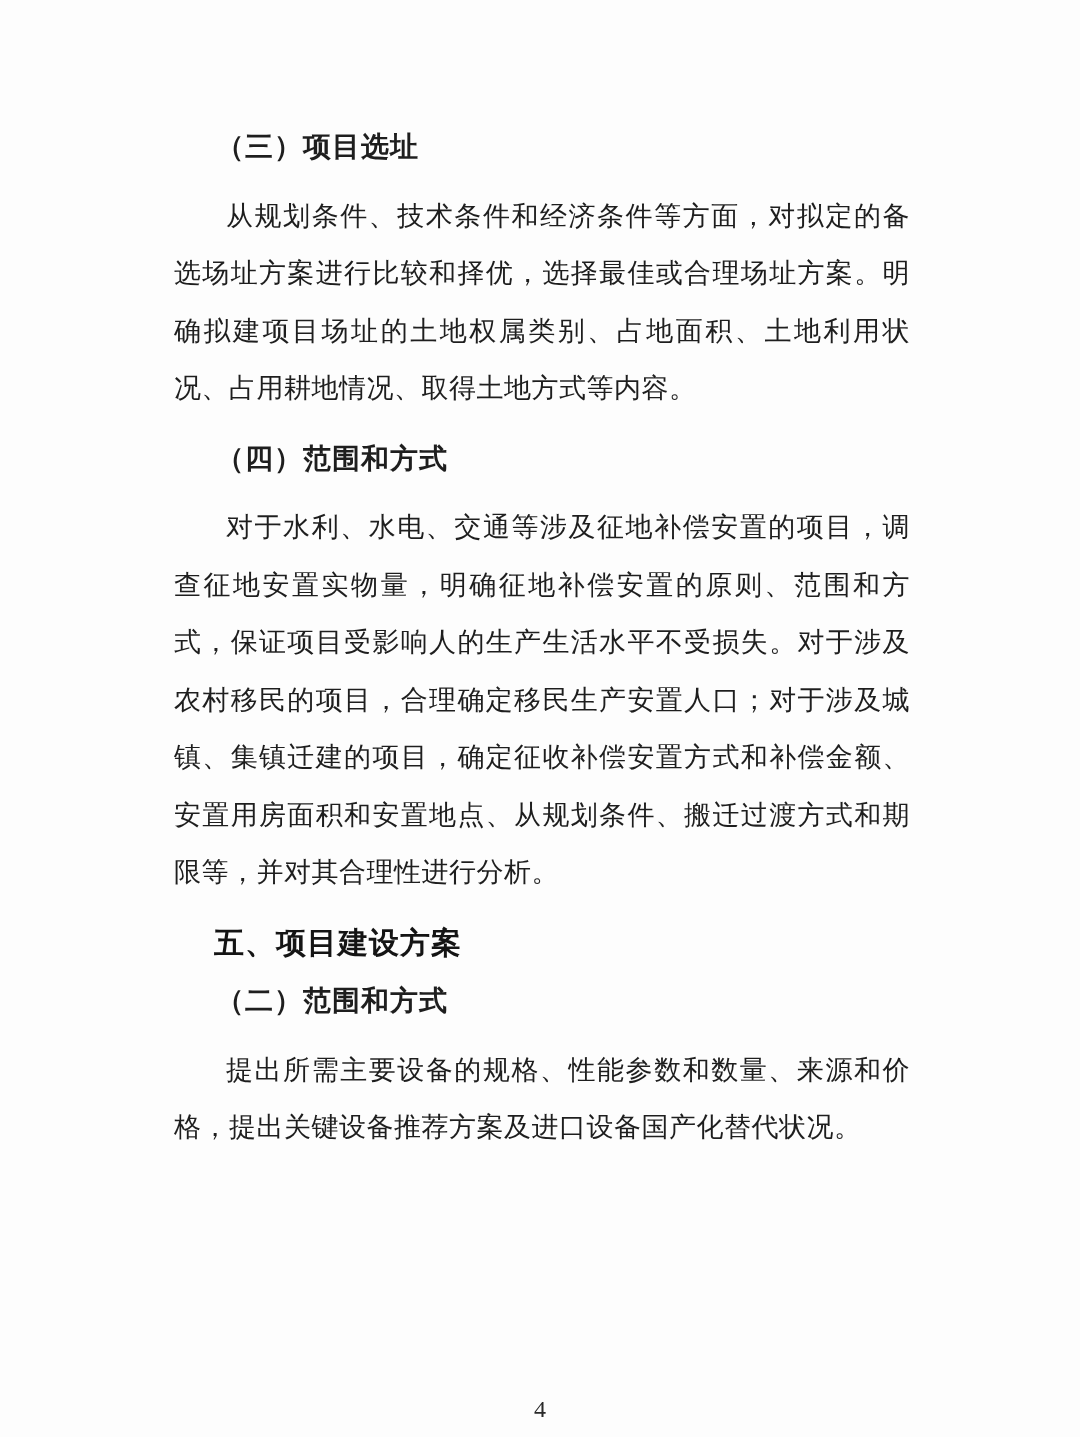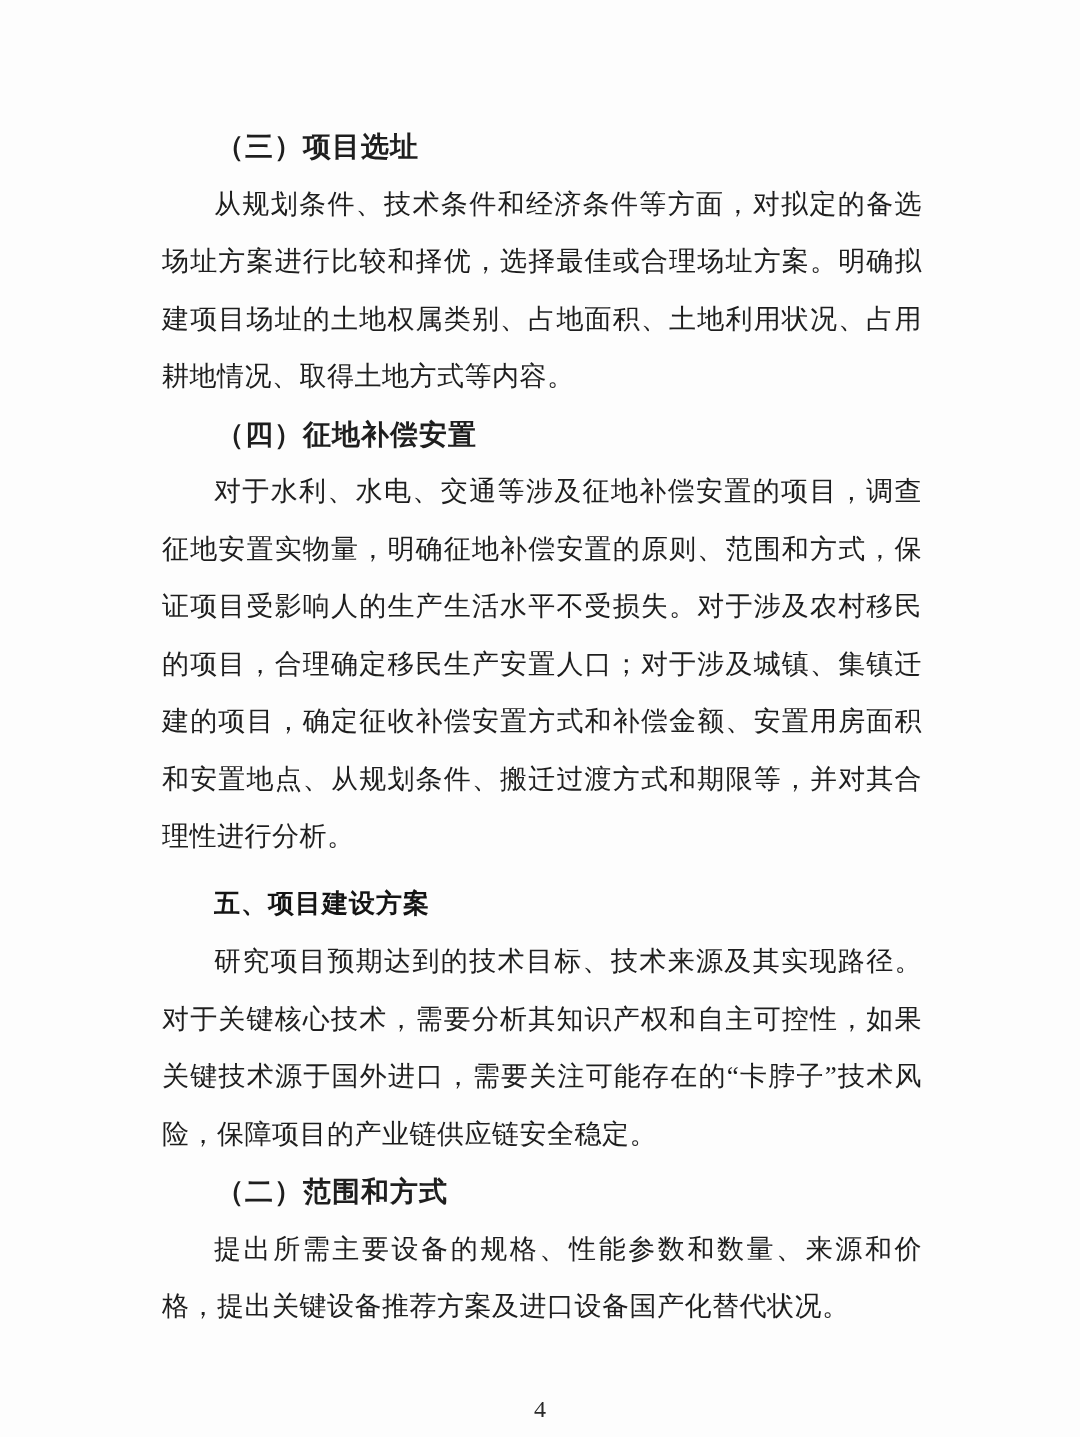"从规划条件、技术条件和经济条件等方面，对拟定的备选场址方案进行比较和择优，选择最" .para { margin: 0 -> 12px }
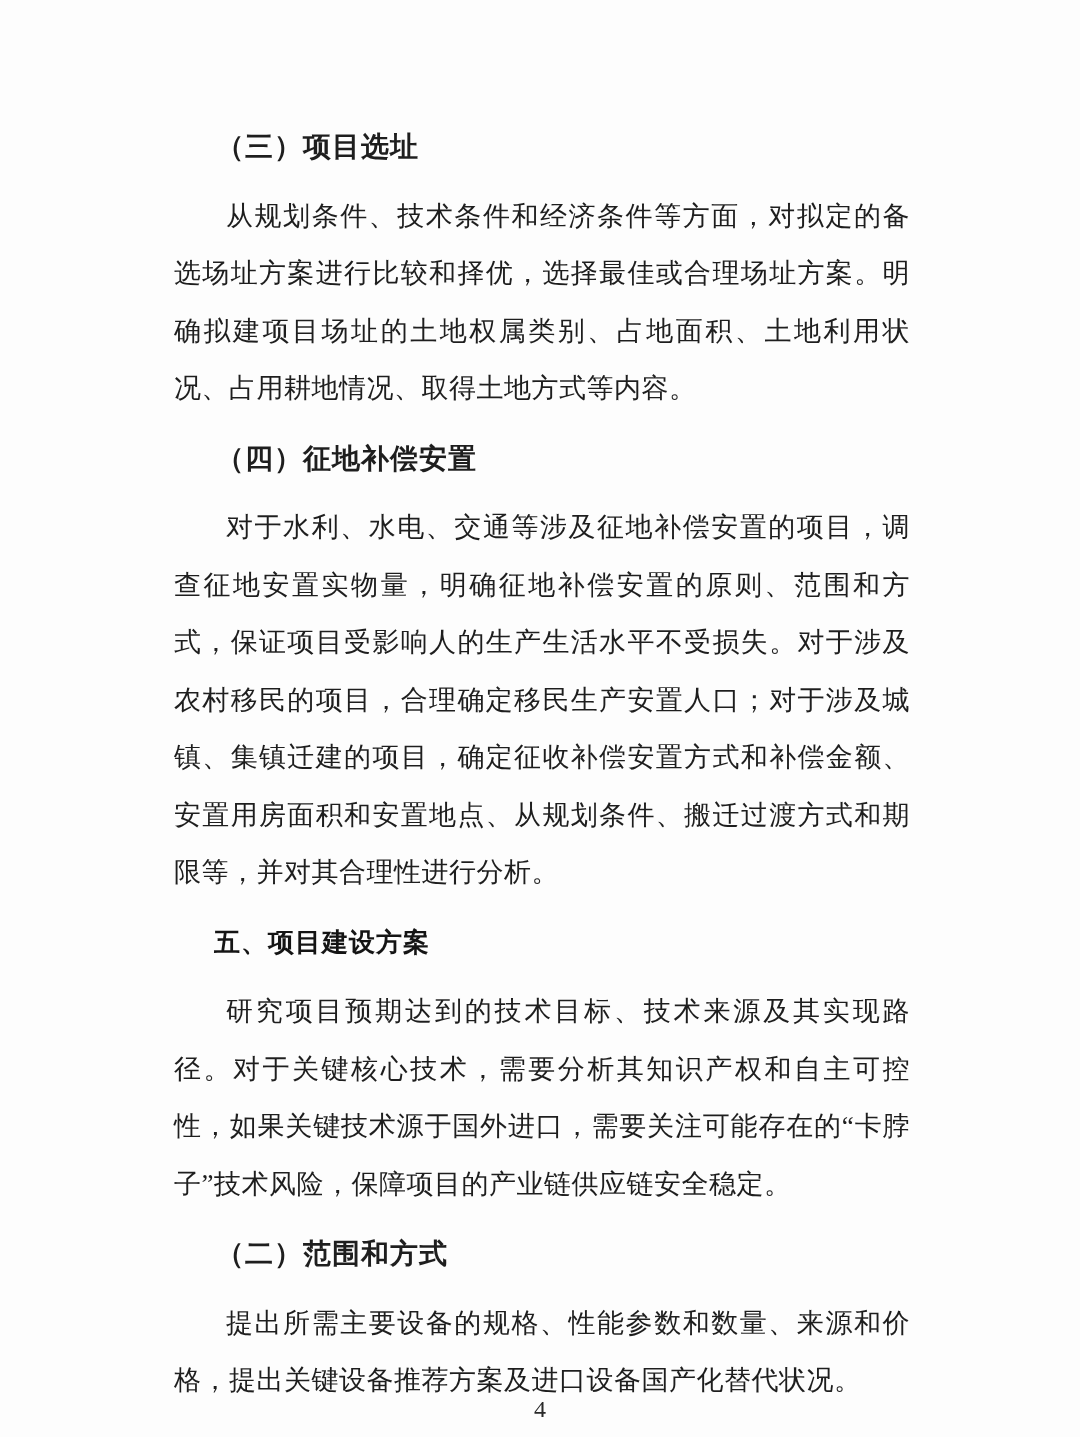"（四）征地补偿安置" h3.heading-sub { text: 征地补偿安置 -> 范围和方式 }
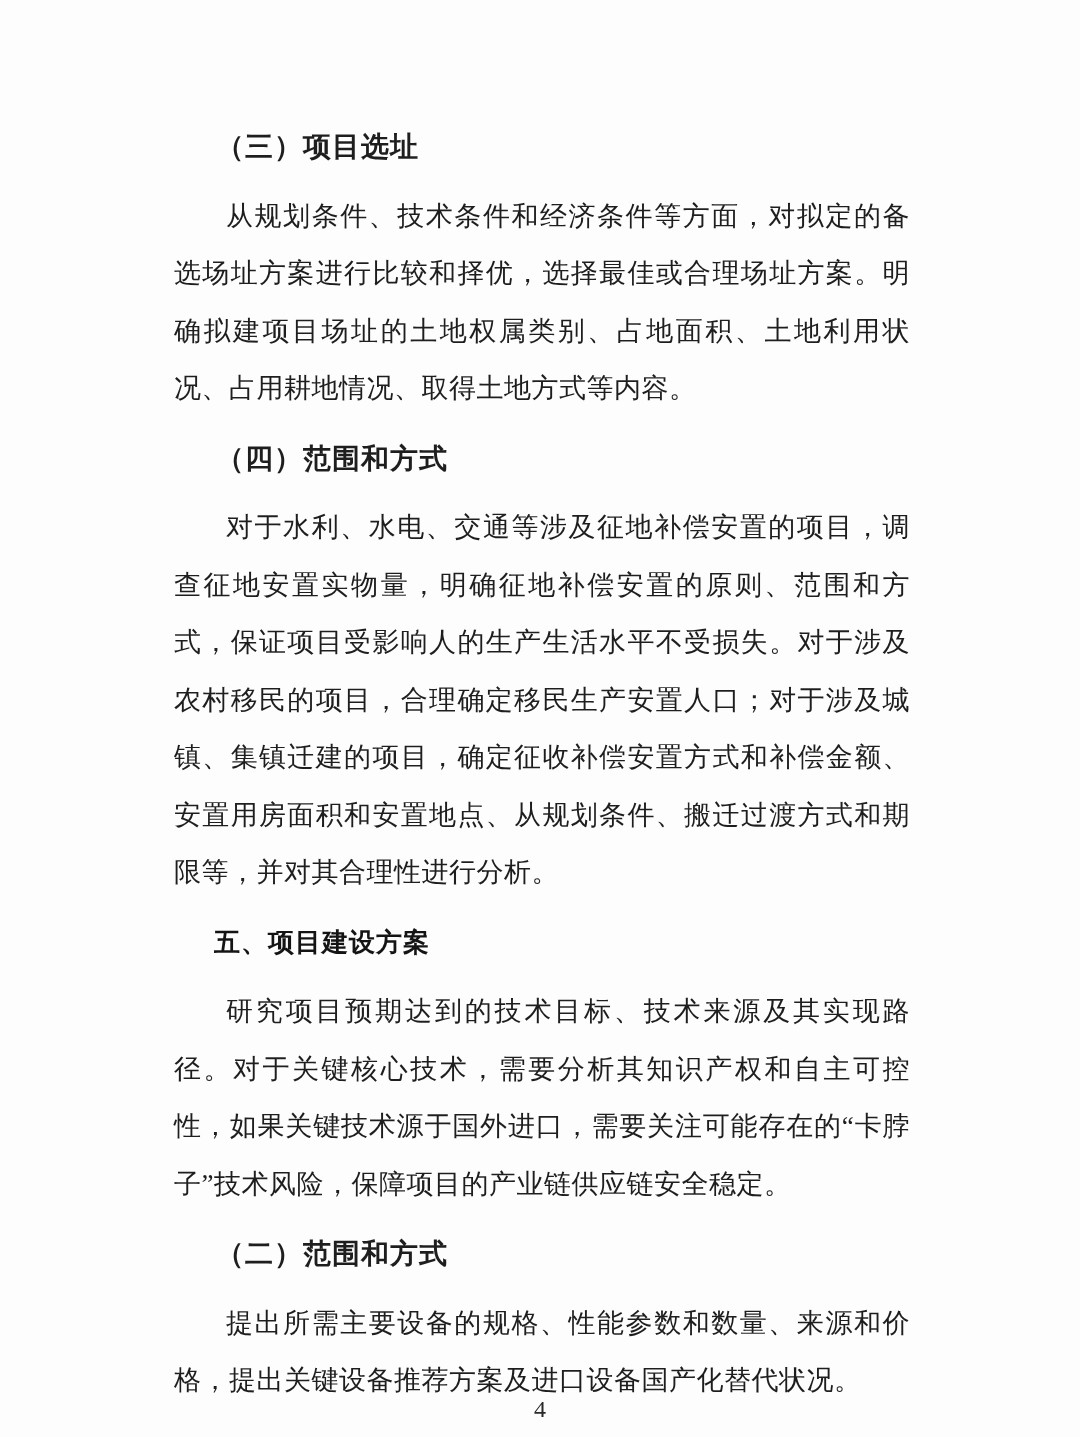"五、项目建设方案" .heading-chapter { font-size: 26px -> 30px }
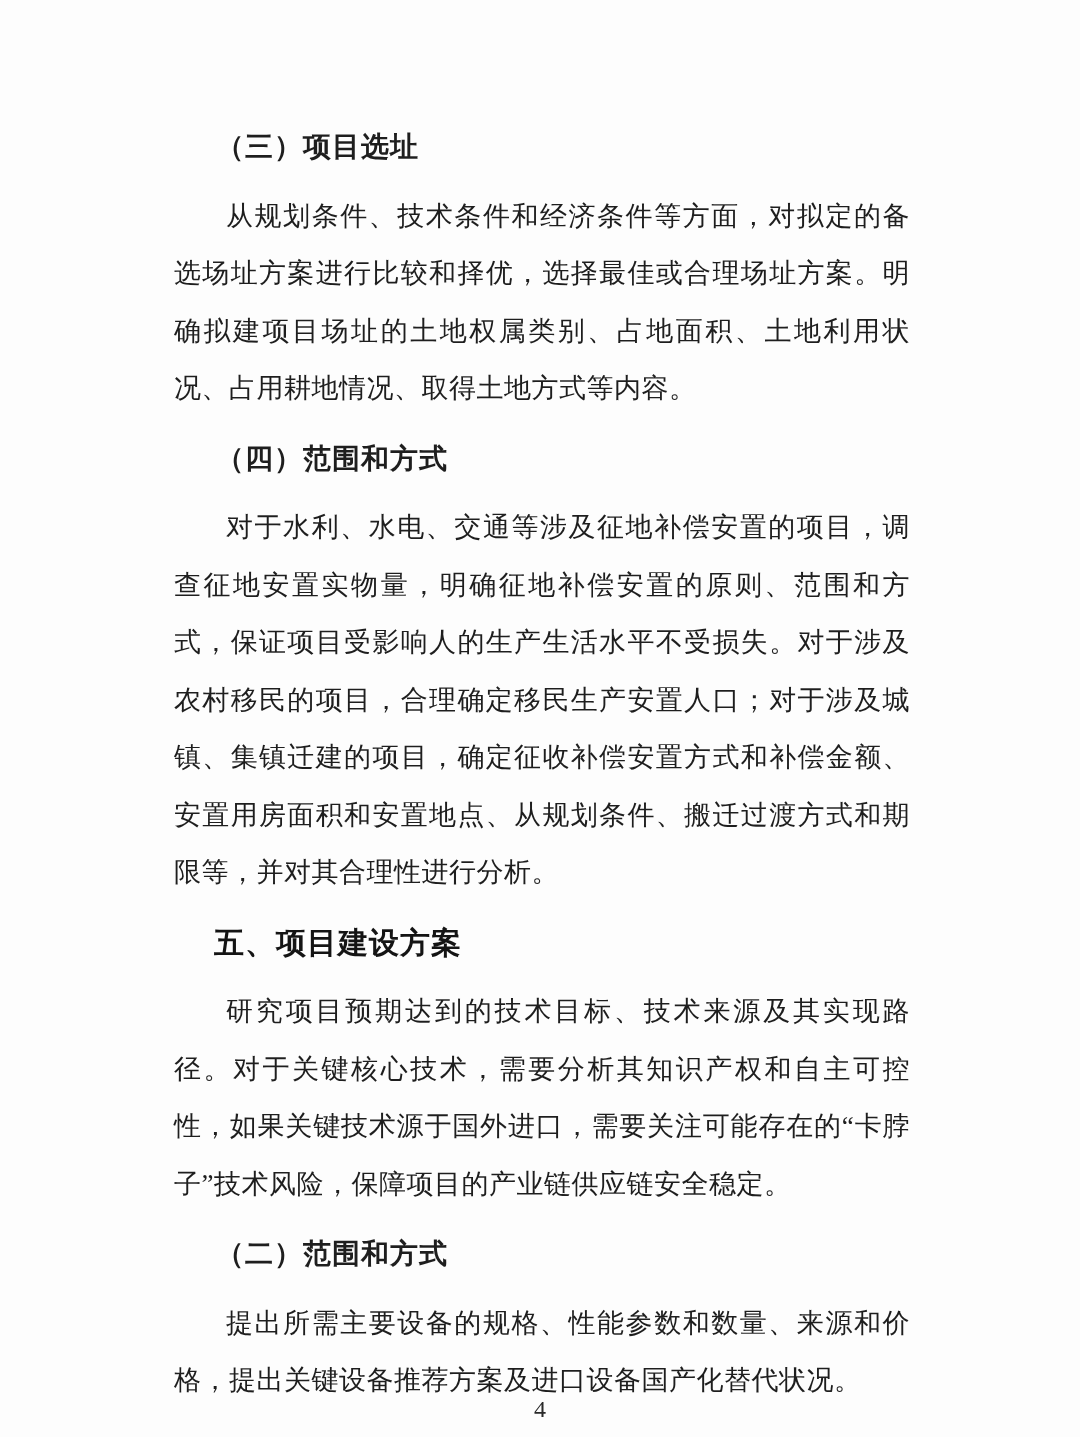"研究项目预期达到的技术目标、技术来源及其实现路径。对于关键核心技术，需要分析其知" p.para { html: <p>研究项目预期达到的技术目标、技术来源及其实现路径。对于关键核心技术，需要分析其知识产权和自主可控性，如果关键技术源于国外进口，需要关注可能存在的“卡脖子”技术风险，保障项目的产业链供应链安全稳定。</p> -> none }
